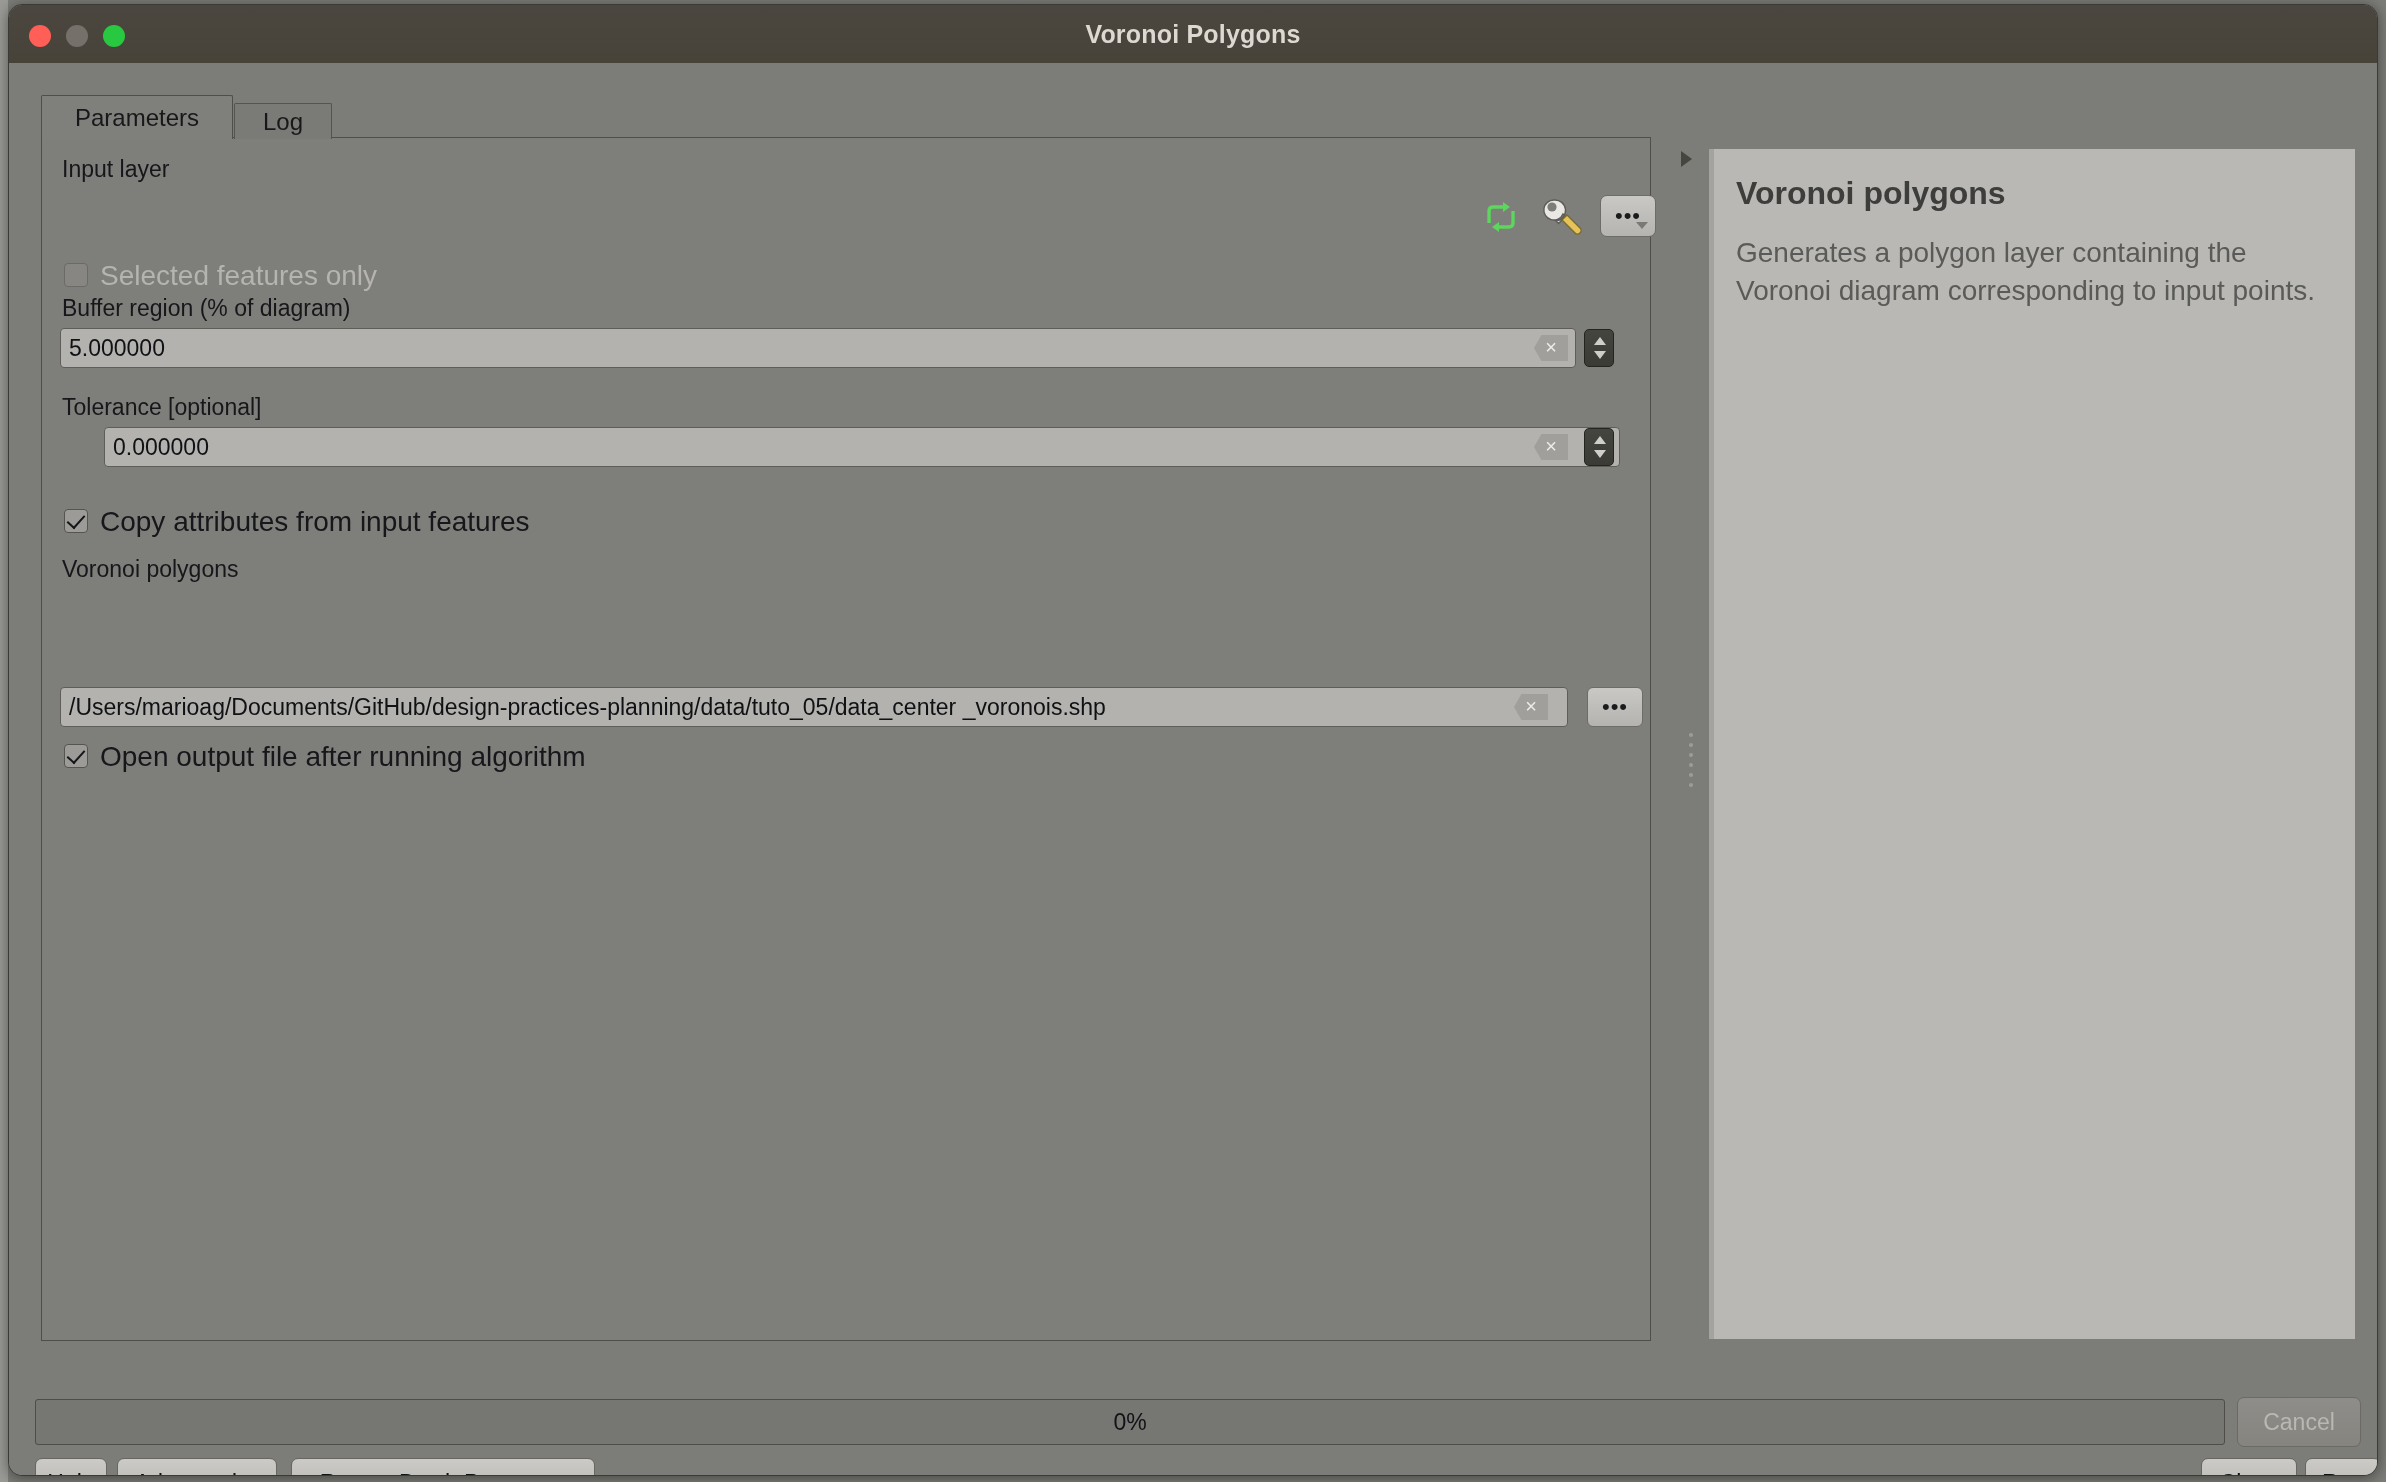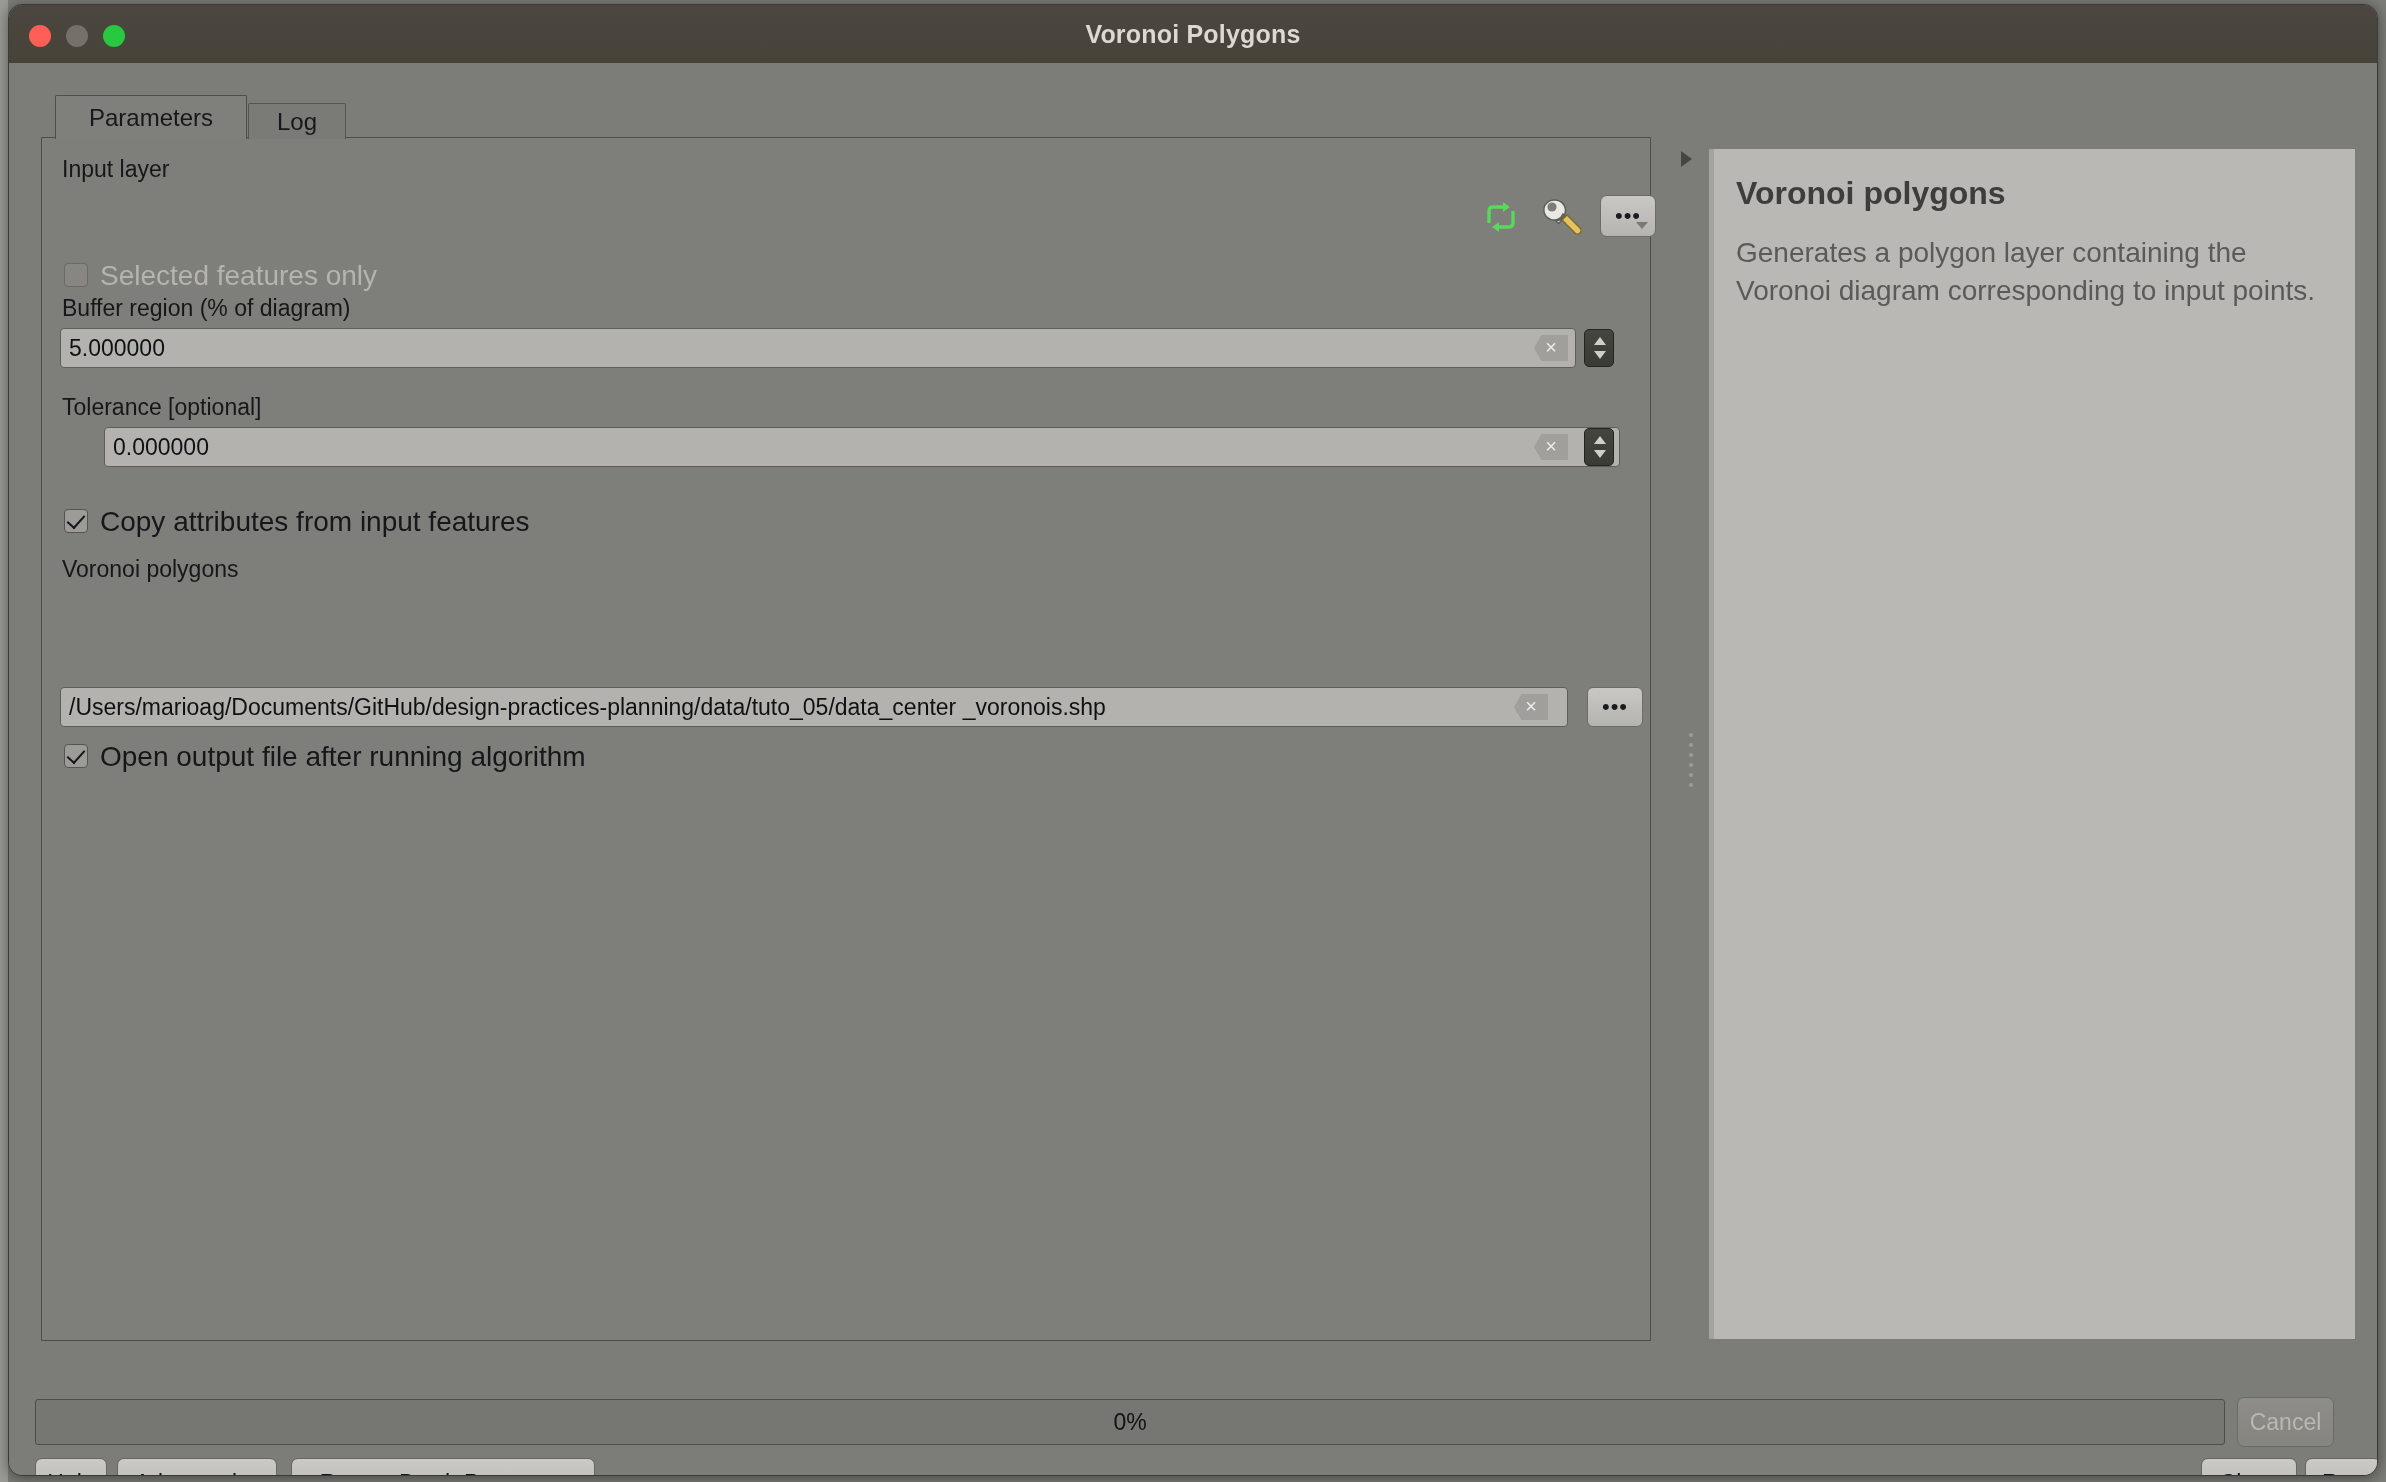"Parameters" #tabbar { margin-left: 14px -> none }
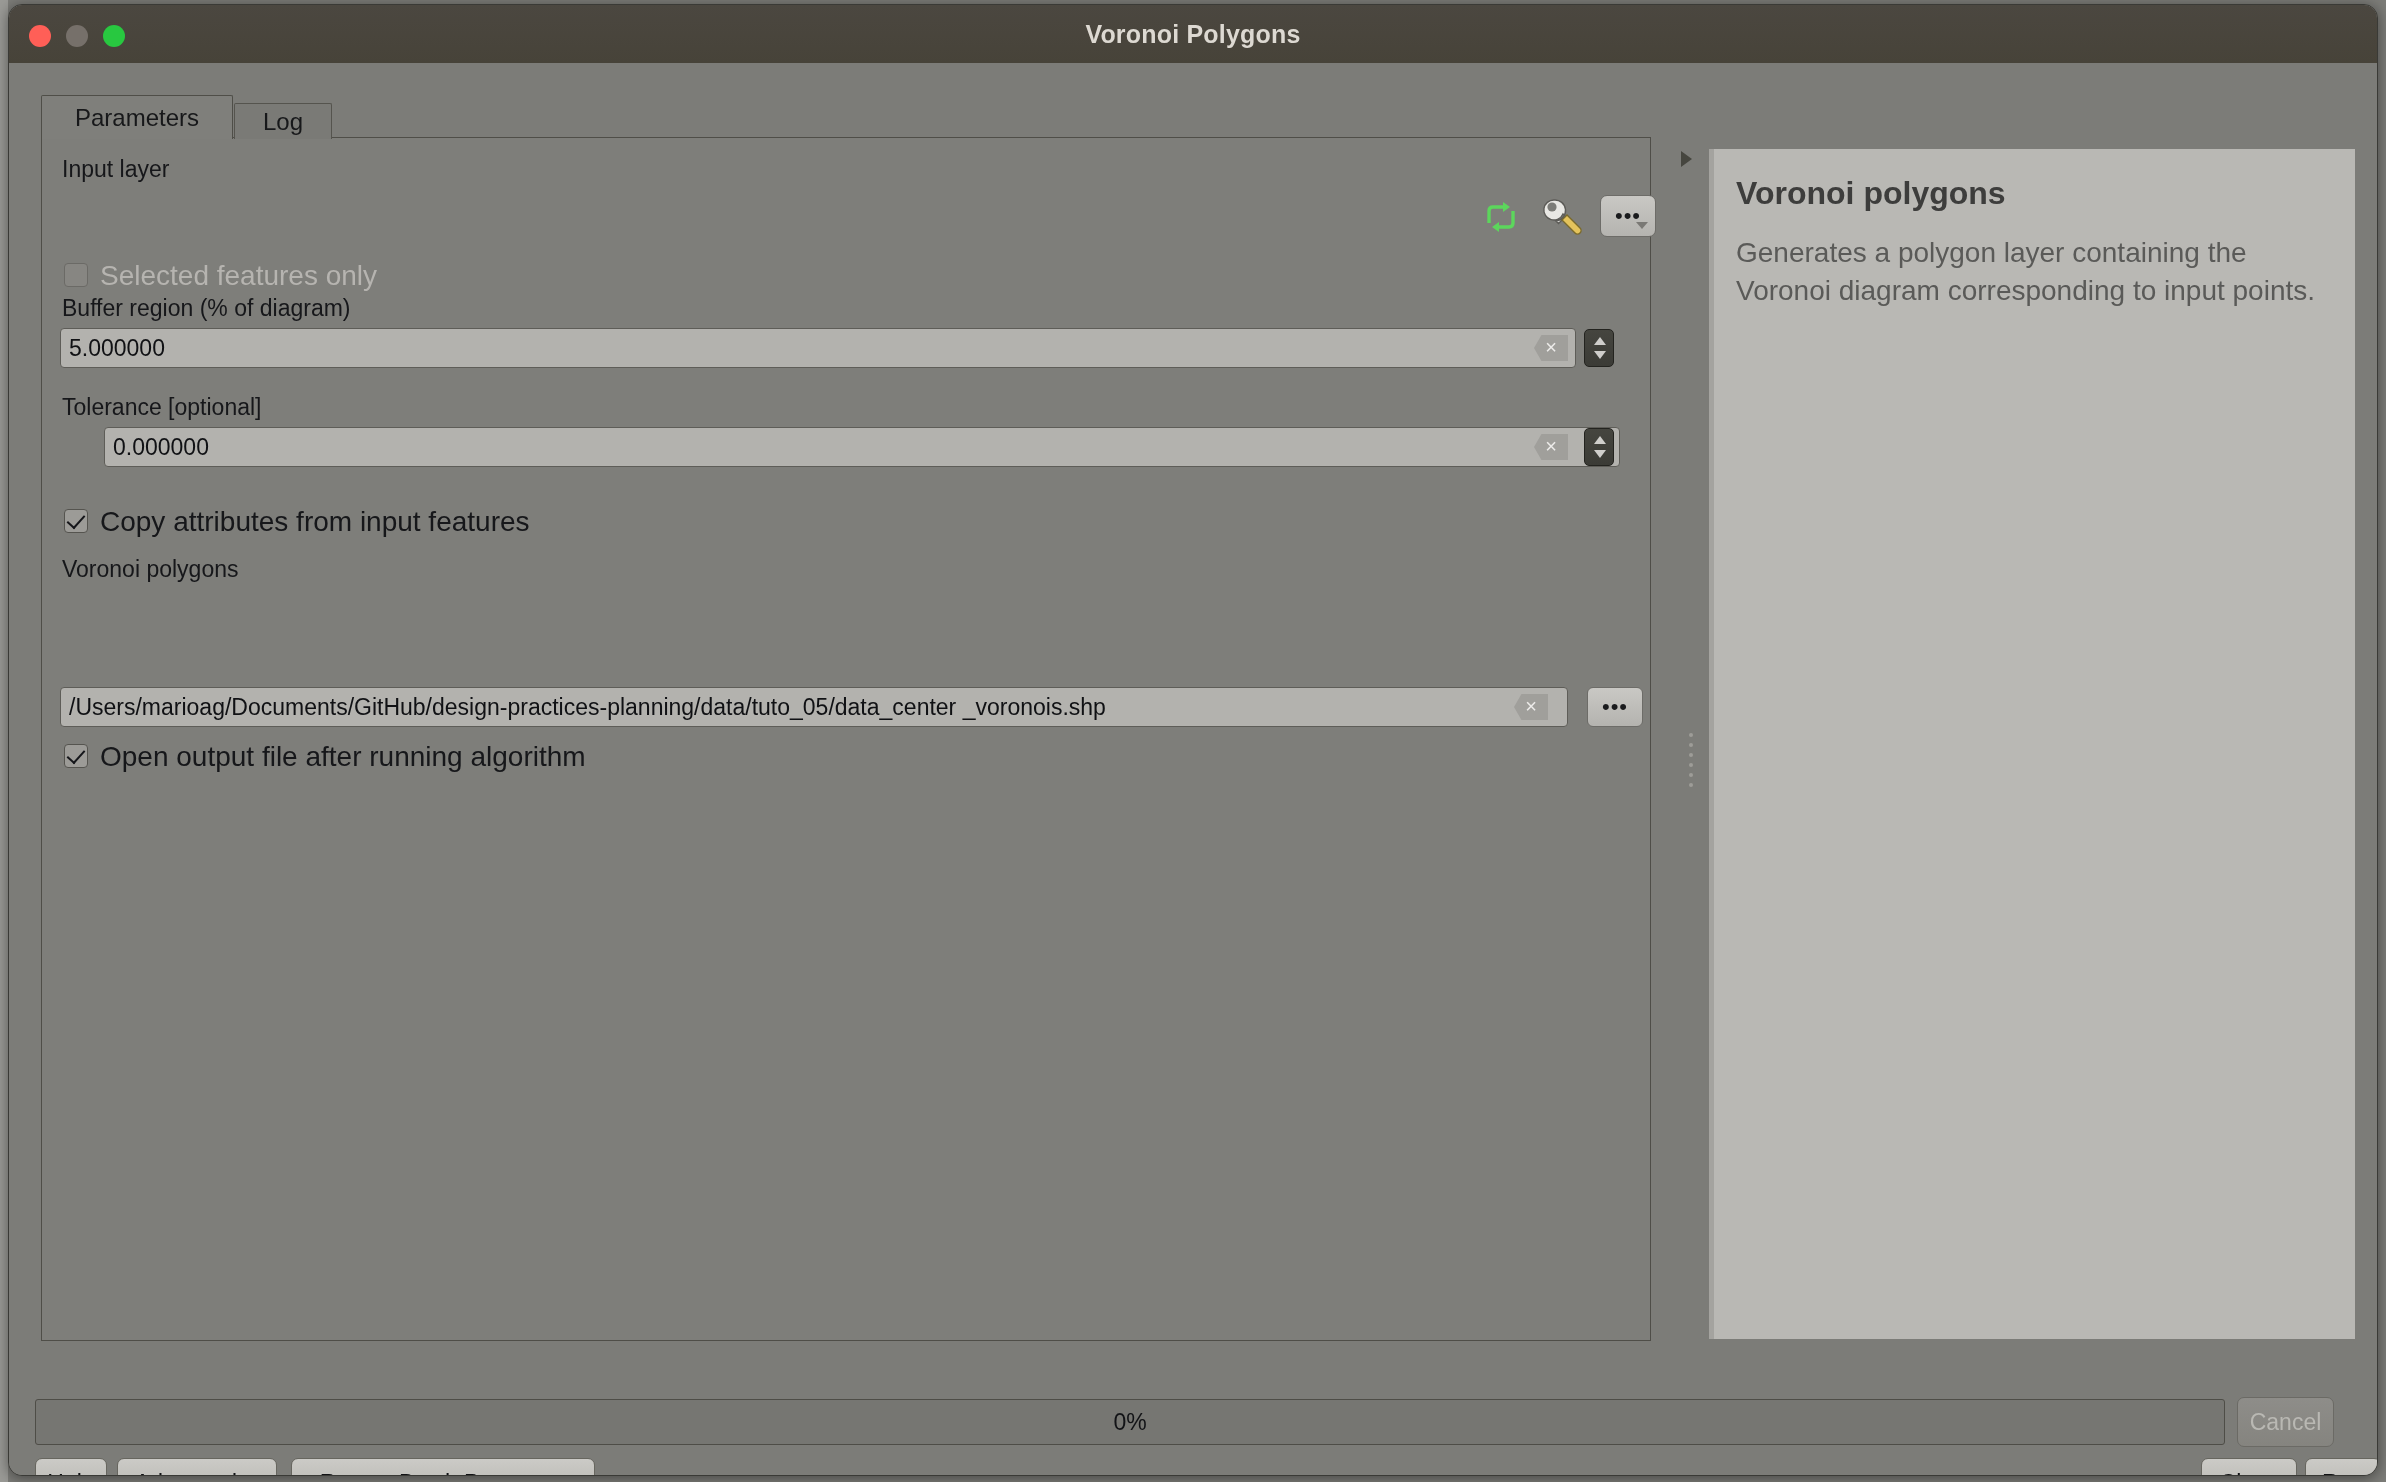"Cancel" #cancel-btn { width: 97px -> 124px }
